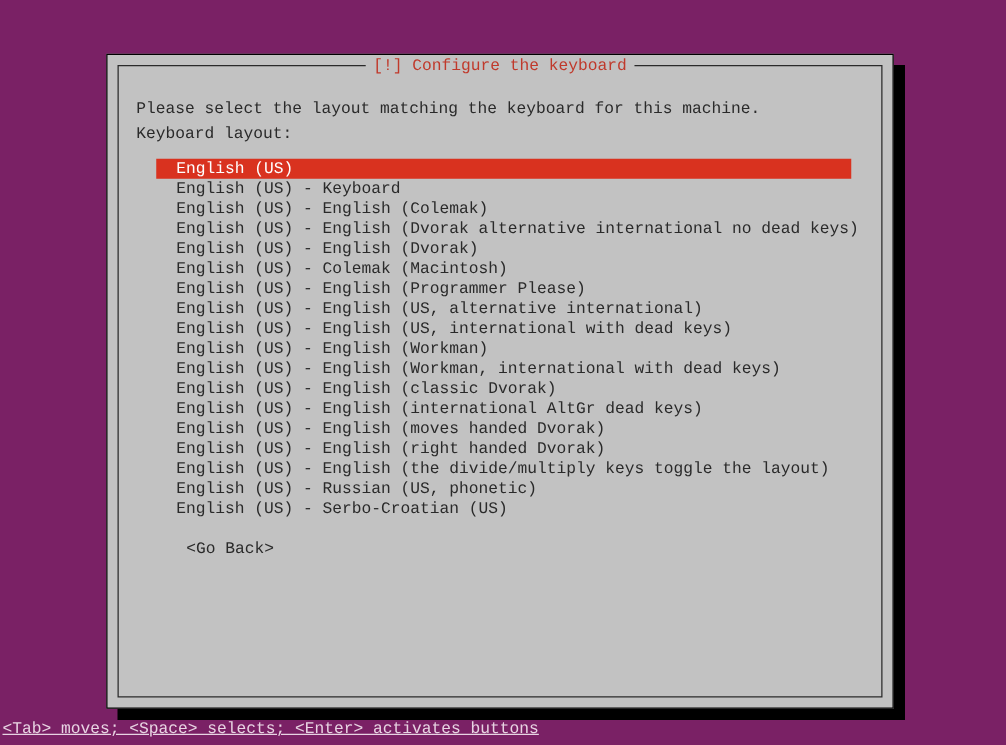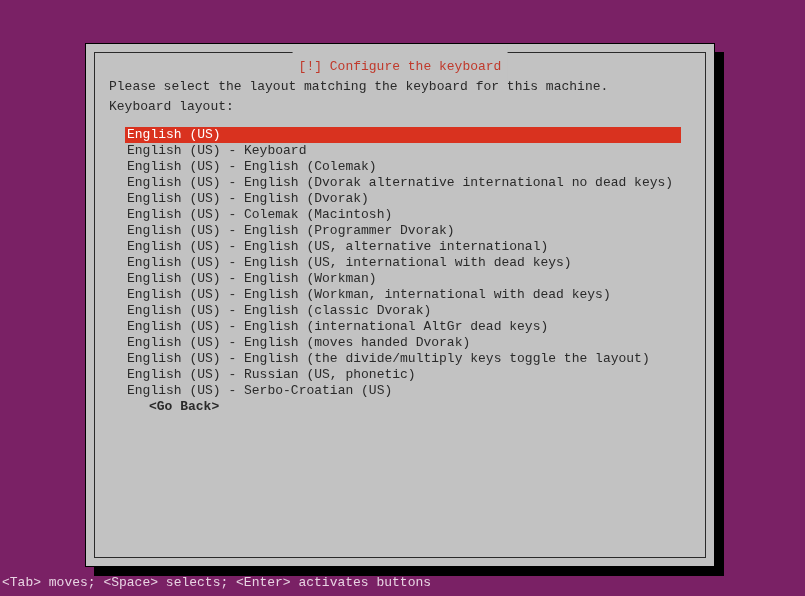"[!] Configure the keyboard" .title { padding: 14px 6px -> 0 6px }
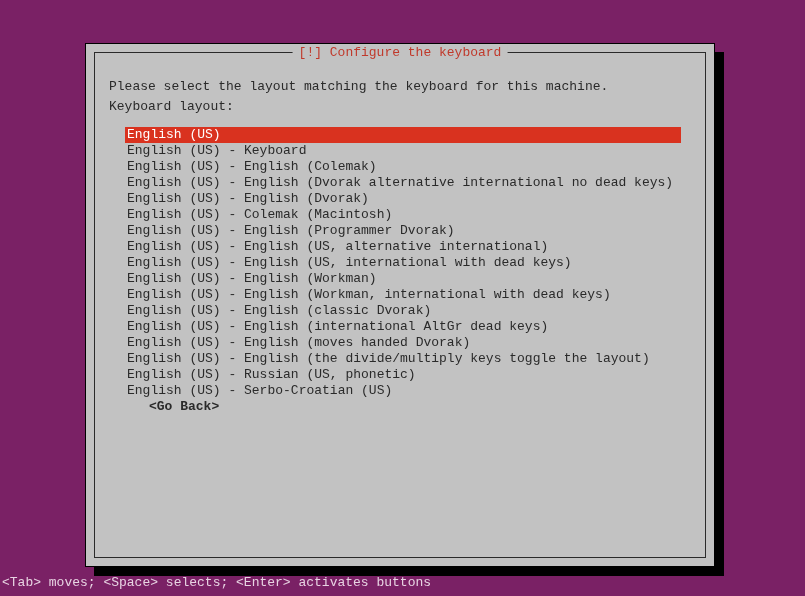"English (US)" .list-item { padding: 0 2px -> 0 16px }
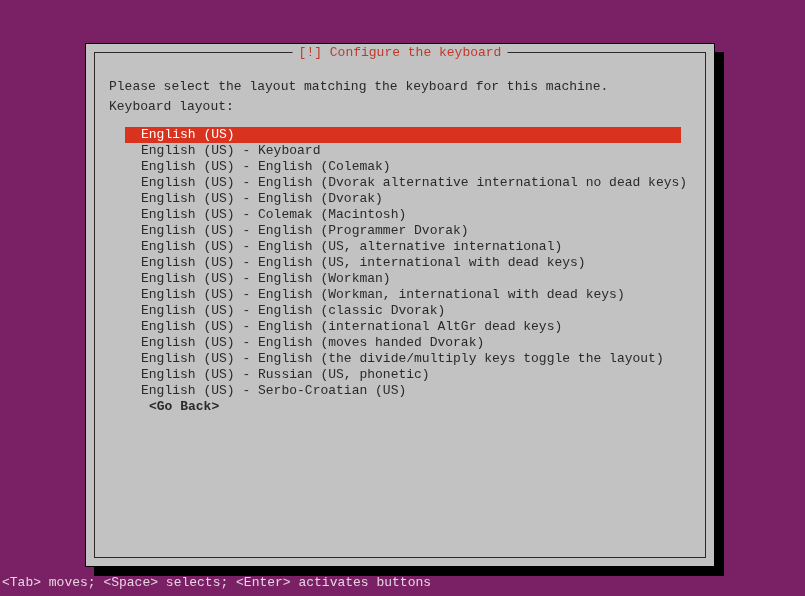"English (US) - English (Programmer" div.list-item { text: Dvorak -> Please }
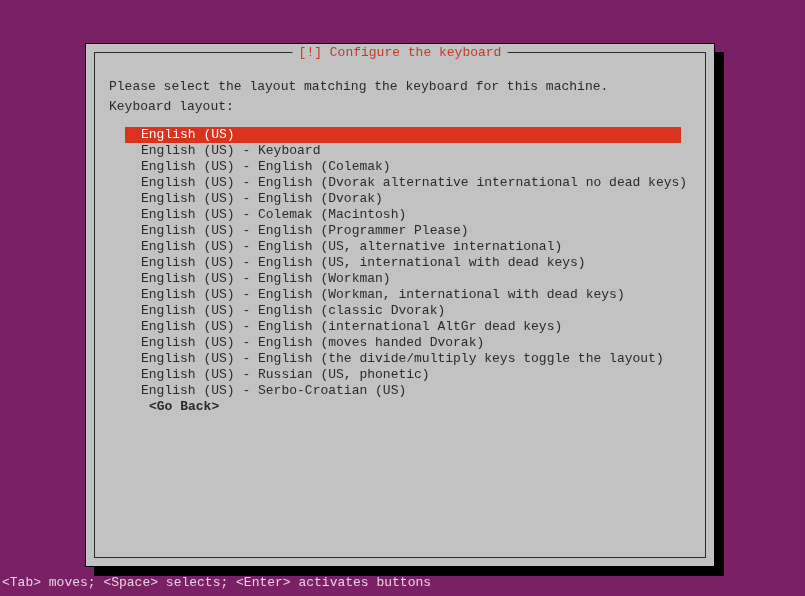"English (US) - English (right" div.list-item { html: none -> <div>English (US) - English (right handed Dvorak)</div> }
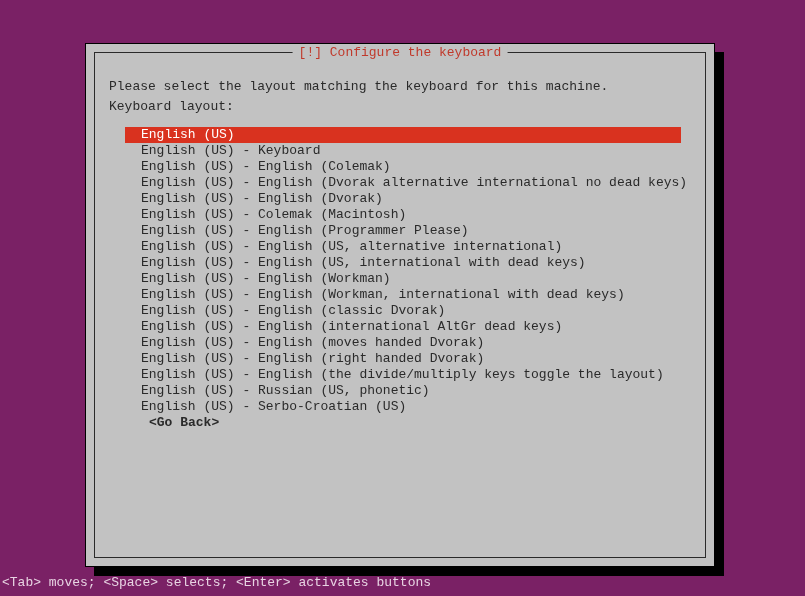"<Go Back>" .go-back { font-weight: bold -> none; margin-top: none -> 16px }
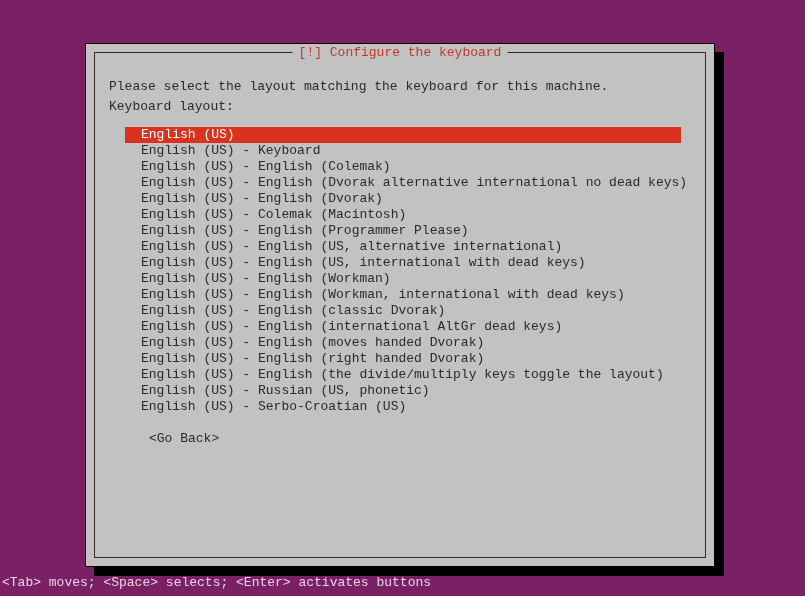"<Tab> moves; <Space> selects; <Enter>" .footer { text-decoration: none -> underline }
